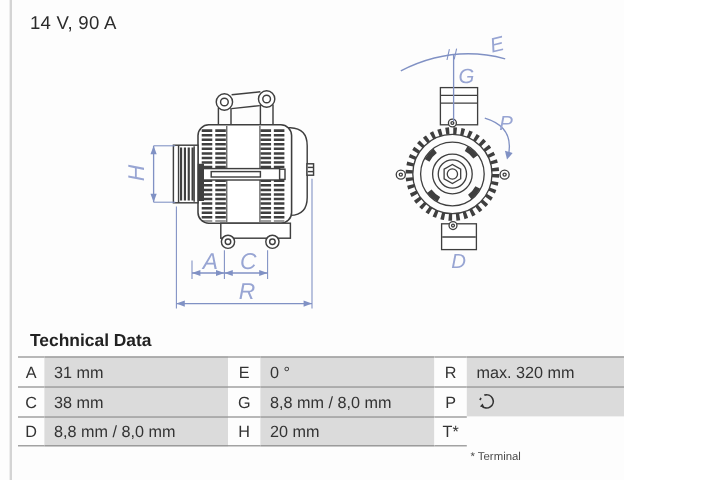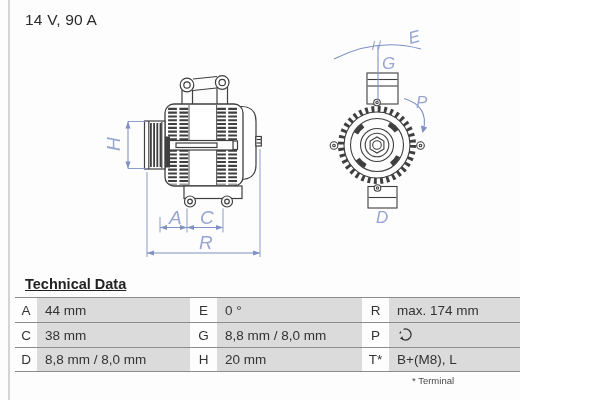"Technical Data" .tech-heading { text-decoration: underline -> none }
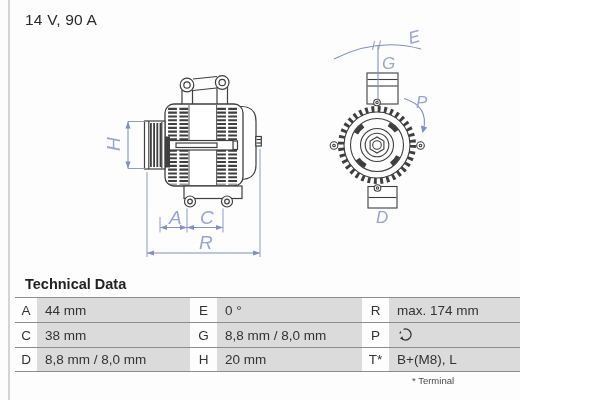"44 mm" div.cell { text: 44 -> 31 }
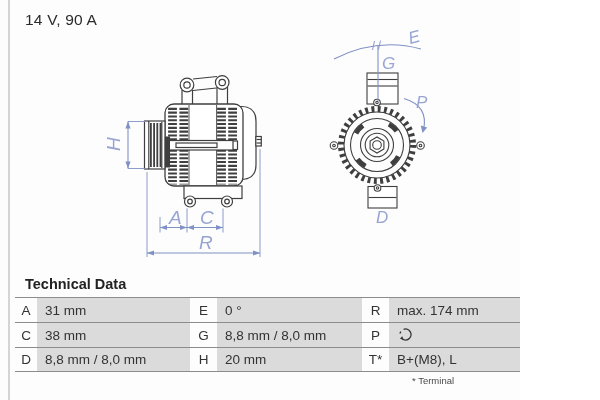"max. 174 mm" div.cell { text: 174 -> 320 }
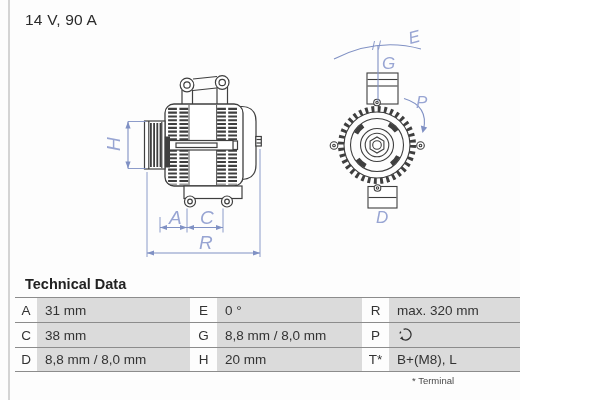"B+(M8), L" div.cell { html: <div>B+(M8), L</div> -> none }
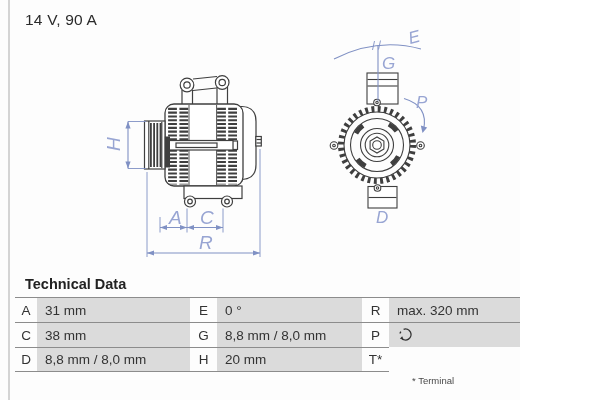"* Terminal" .footnote { left: 412px -> 392px }
